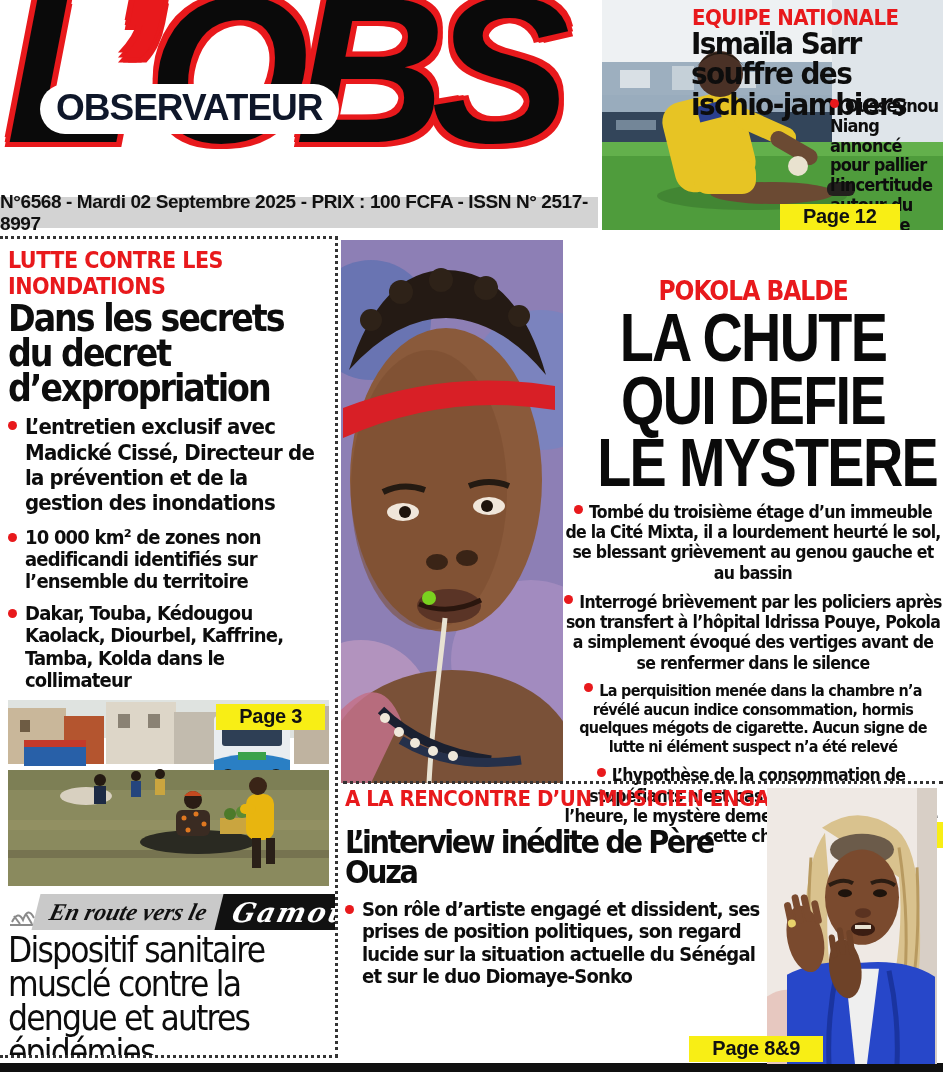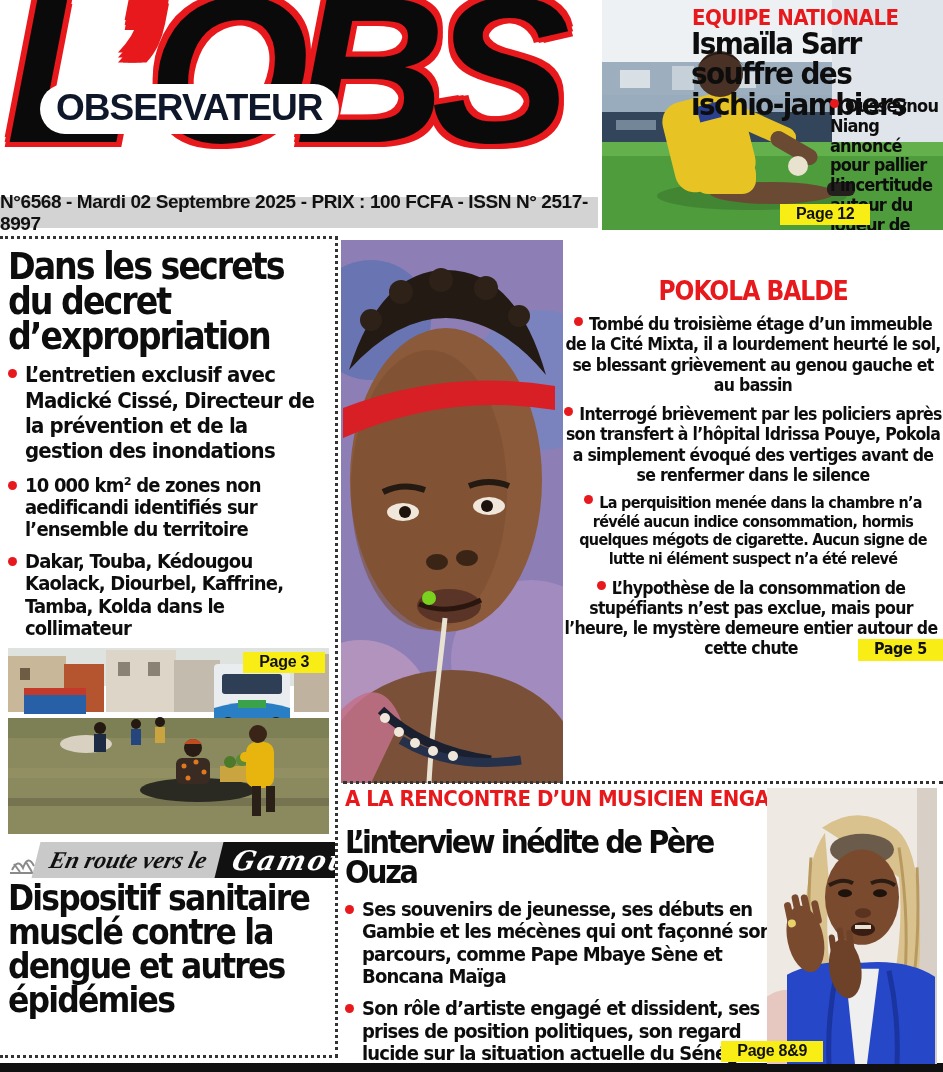"Page 12" .badge { font-size: 16px -> 20px; padding: 1px 16px 2px -> 1px 23px 2px }
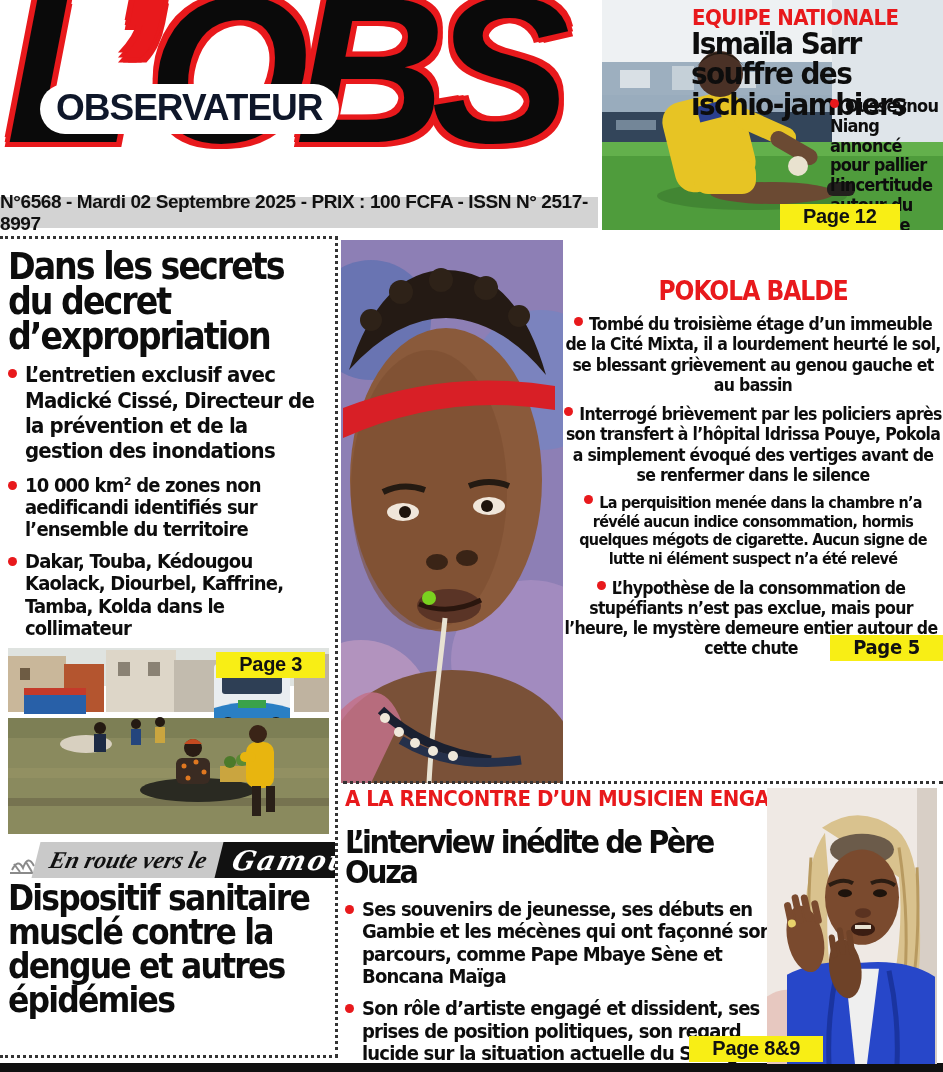"LUTTE CONTRE LES INONDATIONS" div.kicker { html: none -> <div>LUTTE CONTRE LES INONDATIONS</div> }
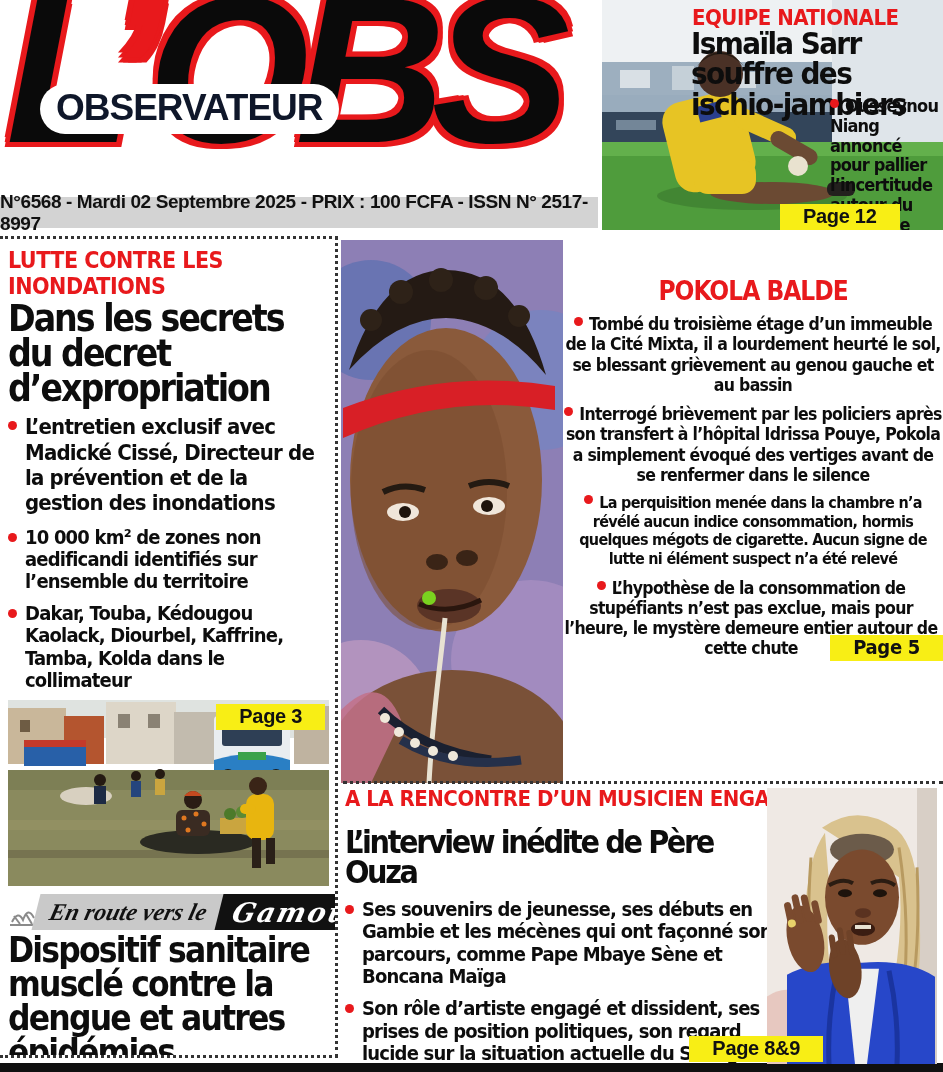"LA CHUTE" div { html: none -> <div> <span>LA CHUTE</span> <span>QUI DEFIE</span> <span>LE MYSTERE</span> </div> }
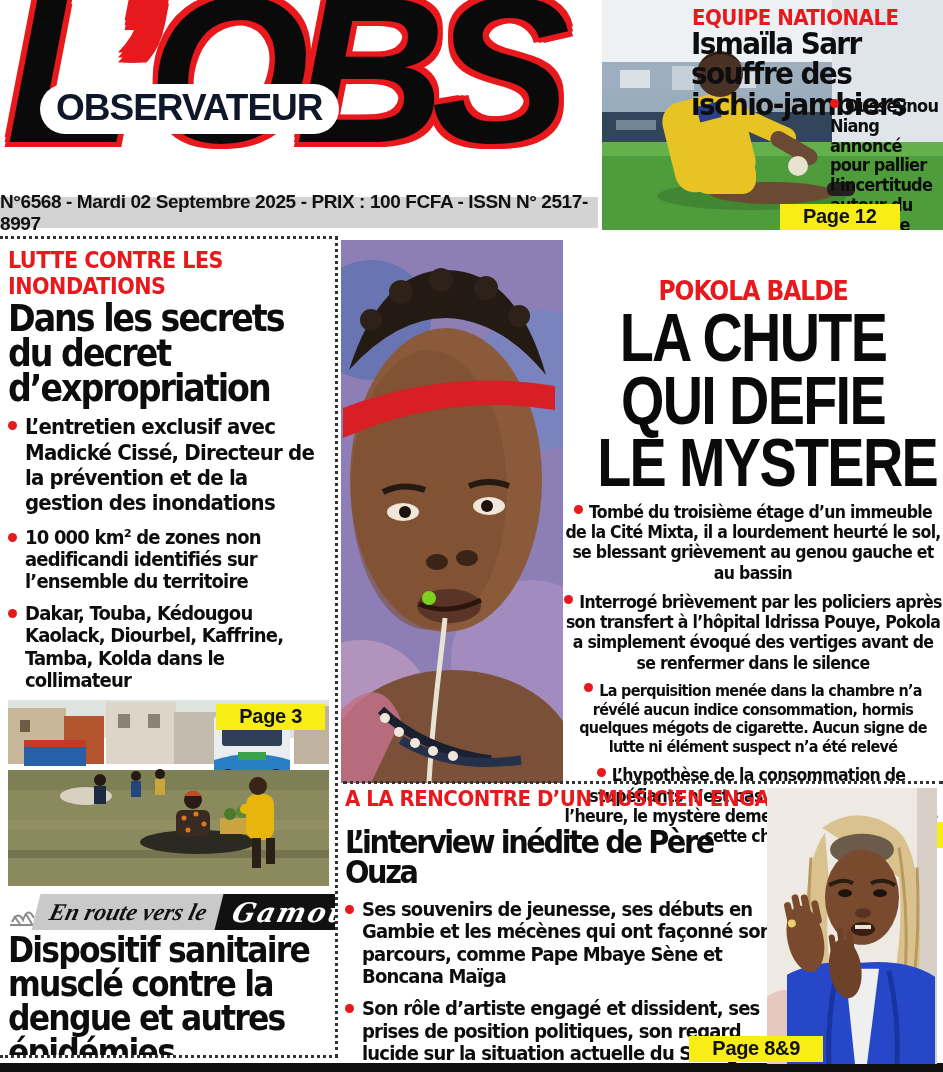"Ses souvenirs de jeunesse, ses" div.hang { html: <div> <span></span> <span>Ses souvenirs de jeunesse, ses débuts en Gambie et les mécènes qui ont façonné son parcours, comme Pape Mbaye Sène et Boncana Maïga</span> </div> -> none }
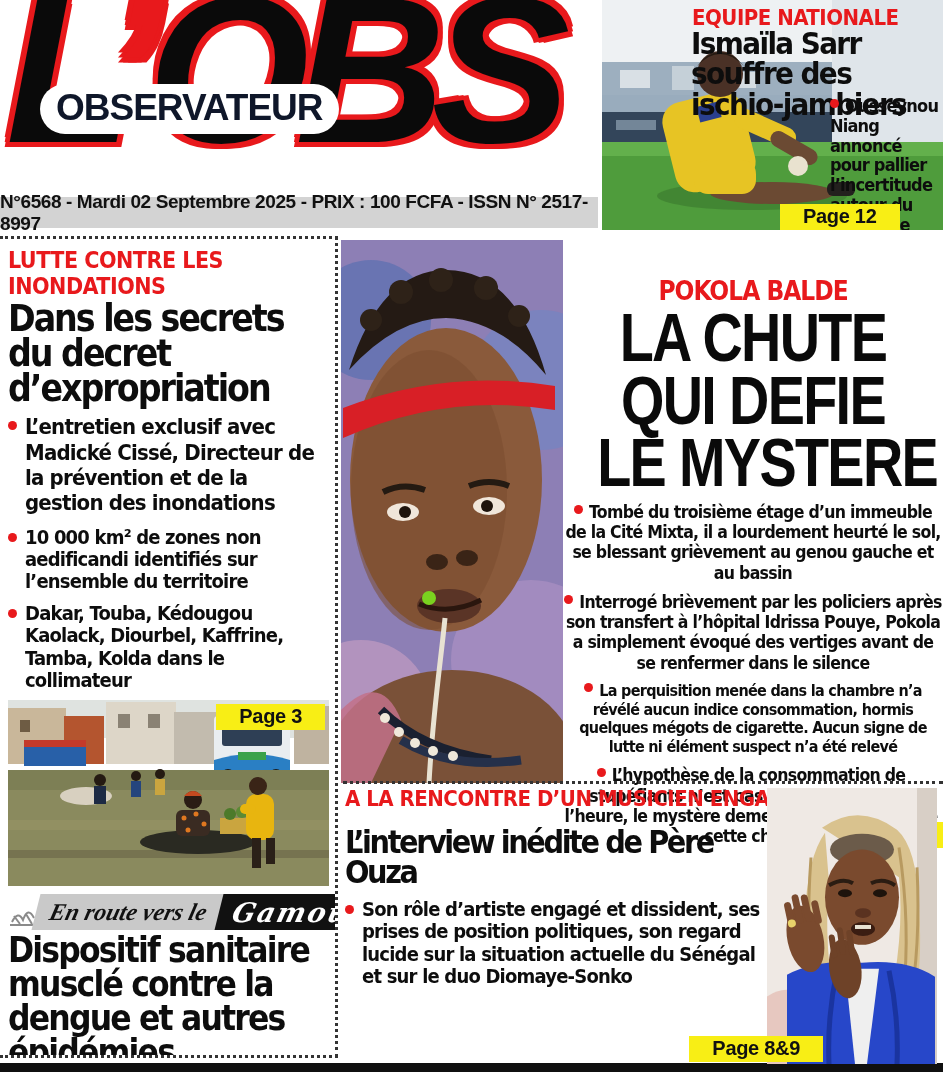"Dispositif sanitaire musclé contre la" .dengue-headline { font-weight: 700 -> 400 }
